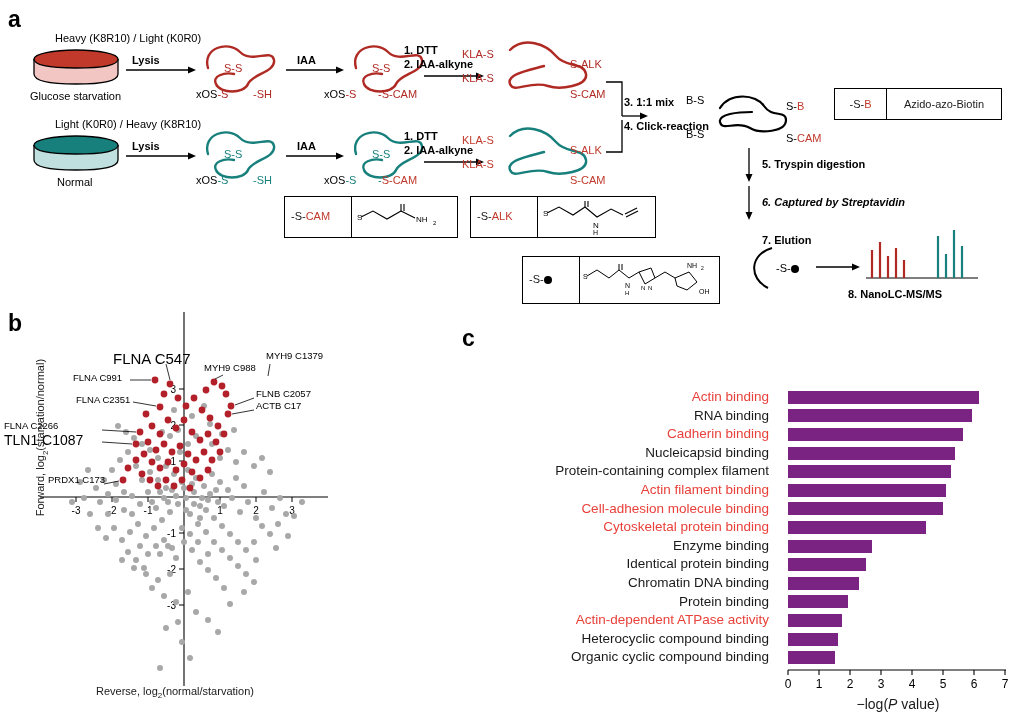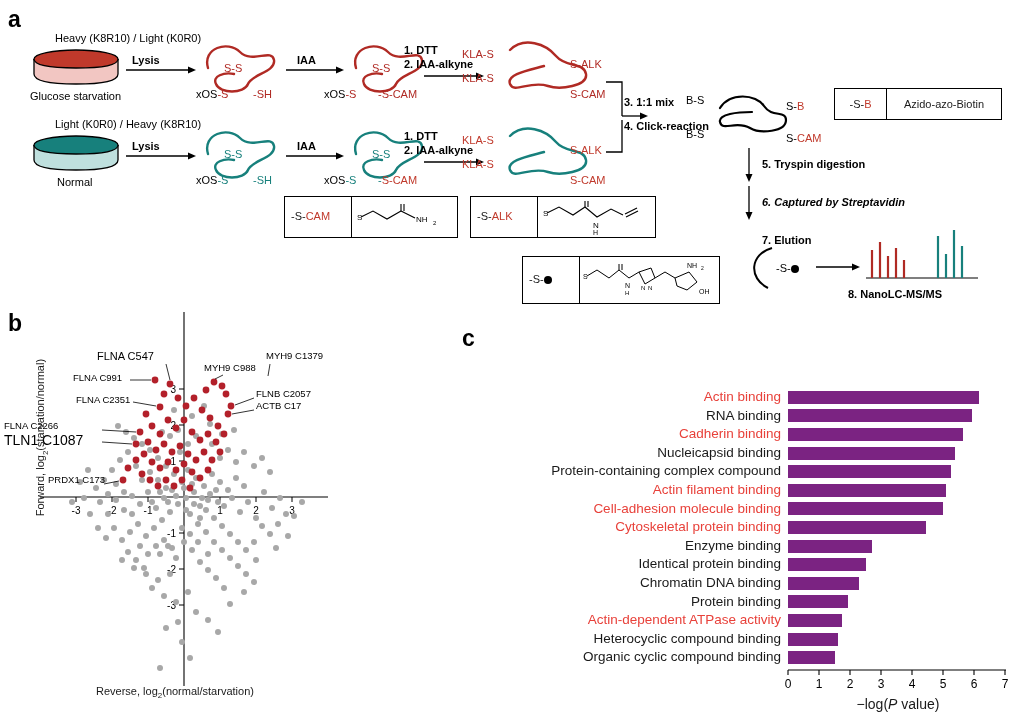"FLNA C547" div.lbl { font-size: 11px -> 15px; left: 97px -> 113px }
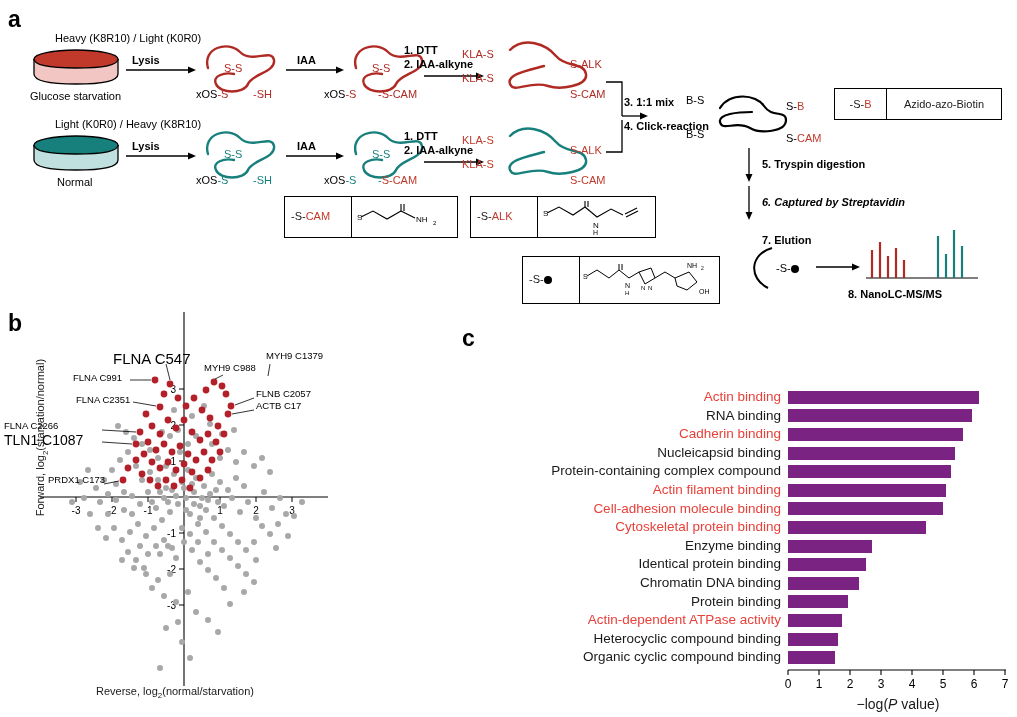"Actin binding" .go-label { padding-right: 7px -> 19px }
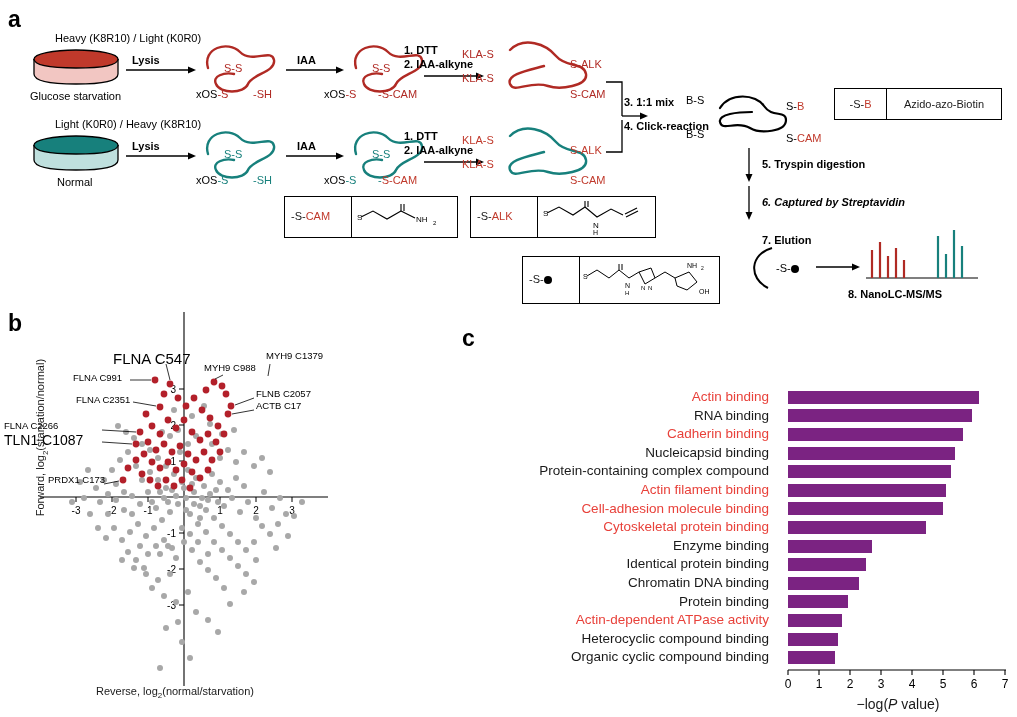"Protein-containing complex compound" div.go-label { text: compound -> filament }
